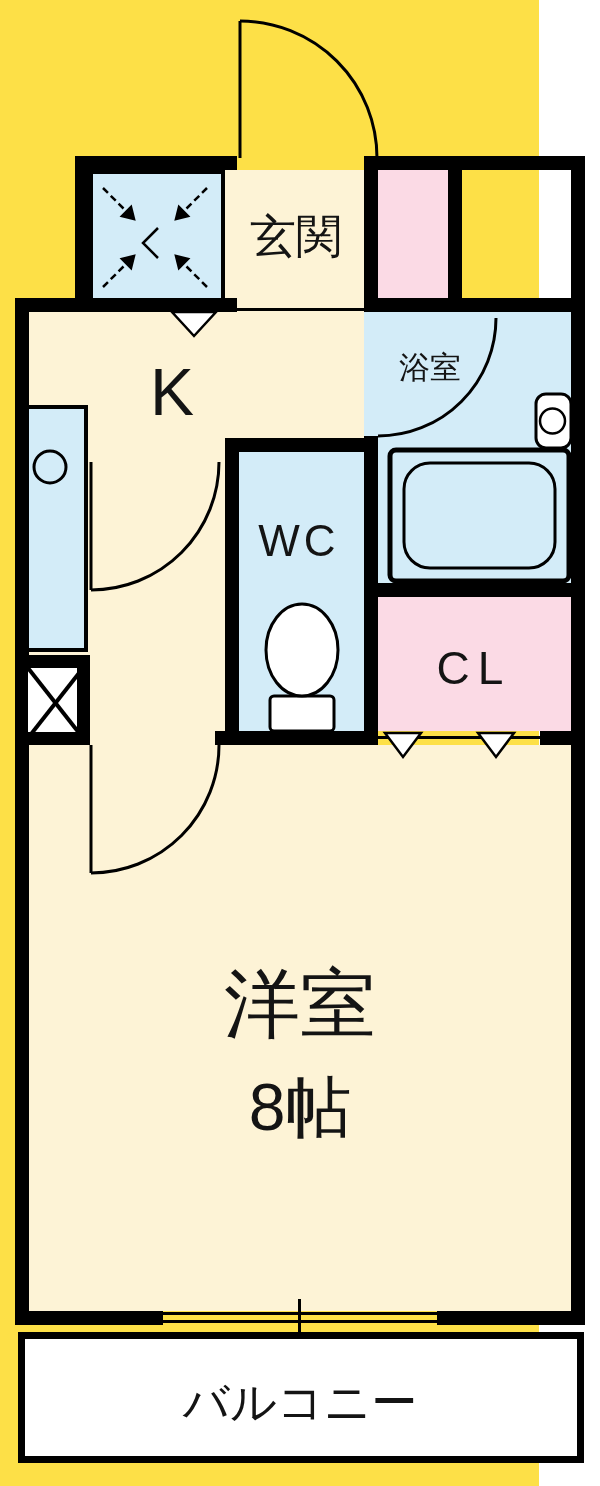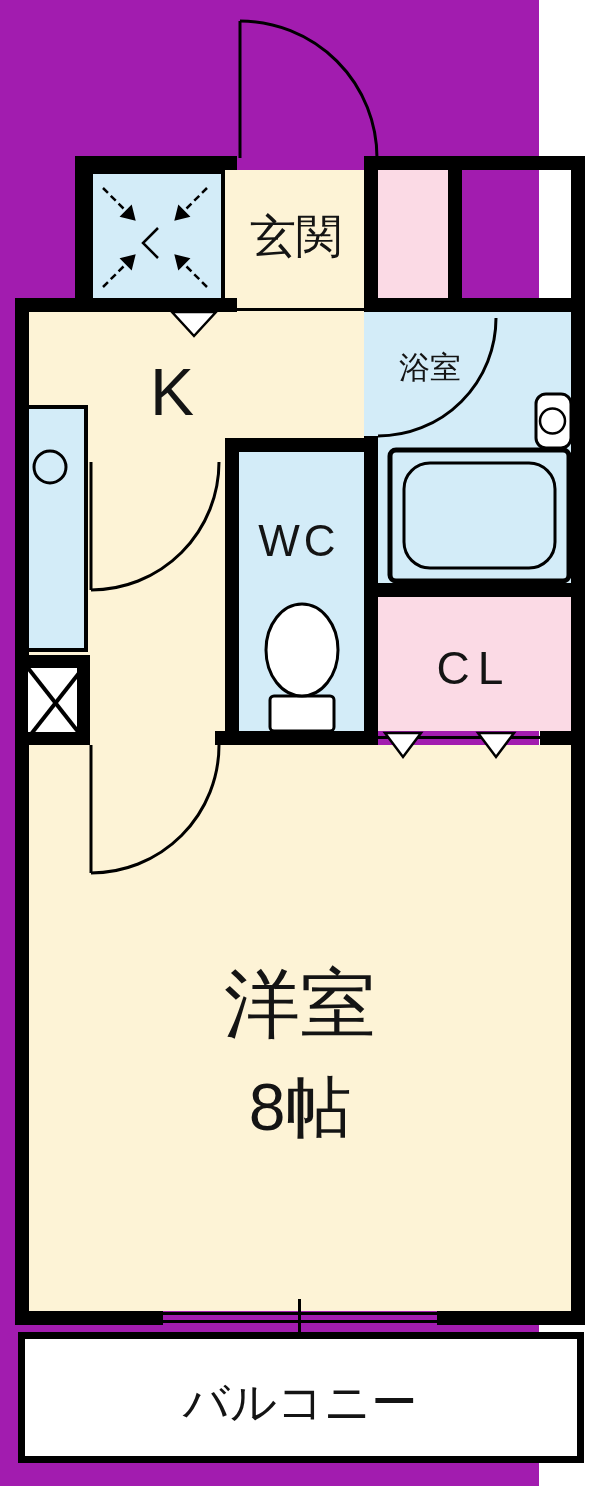"玄関" .stage { background: #a21caf -> #fde047 }
